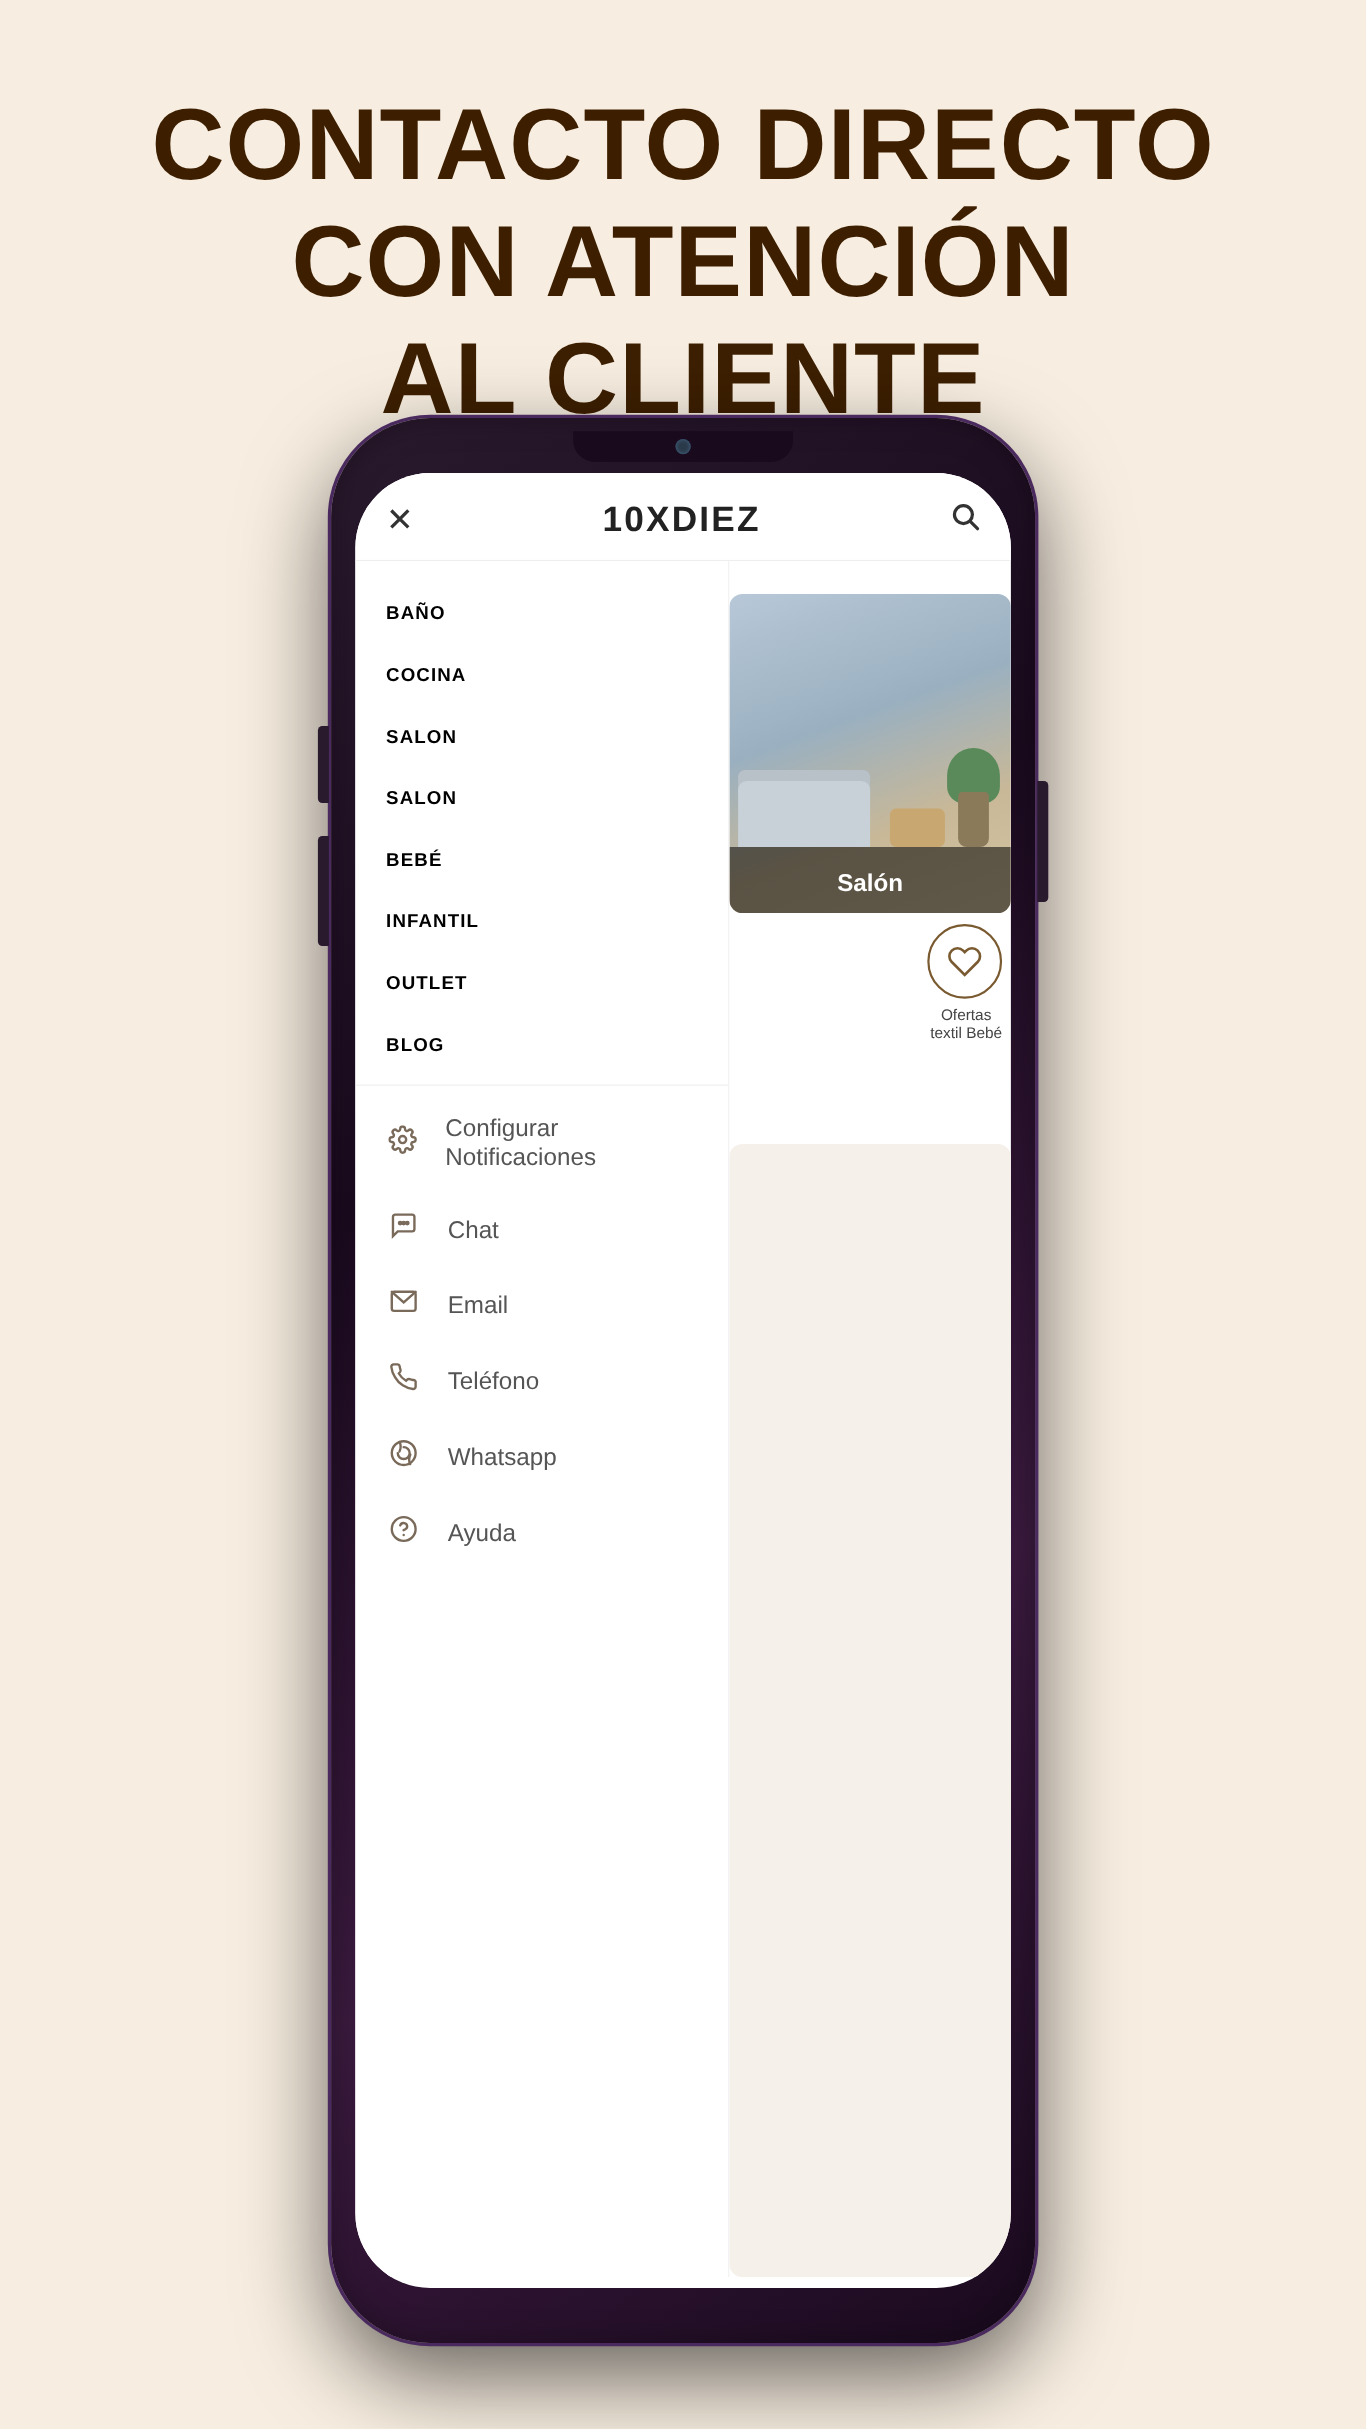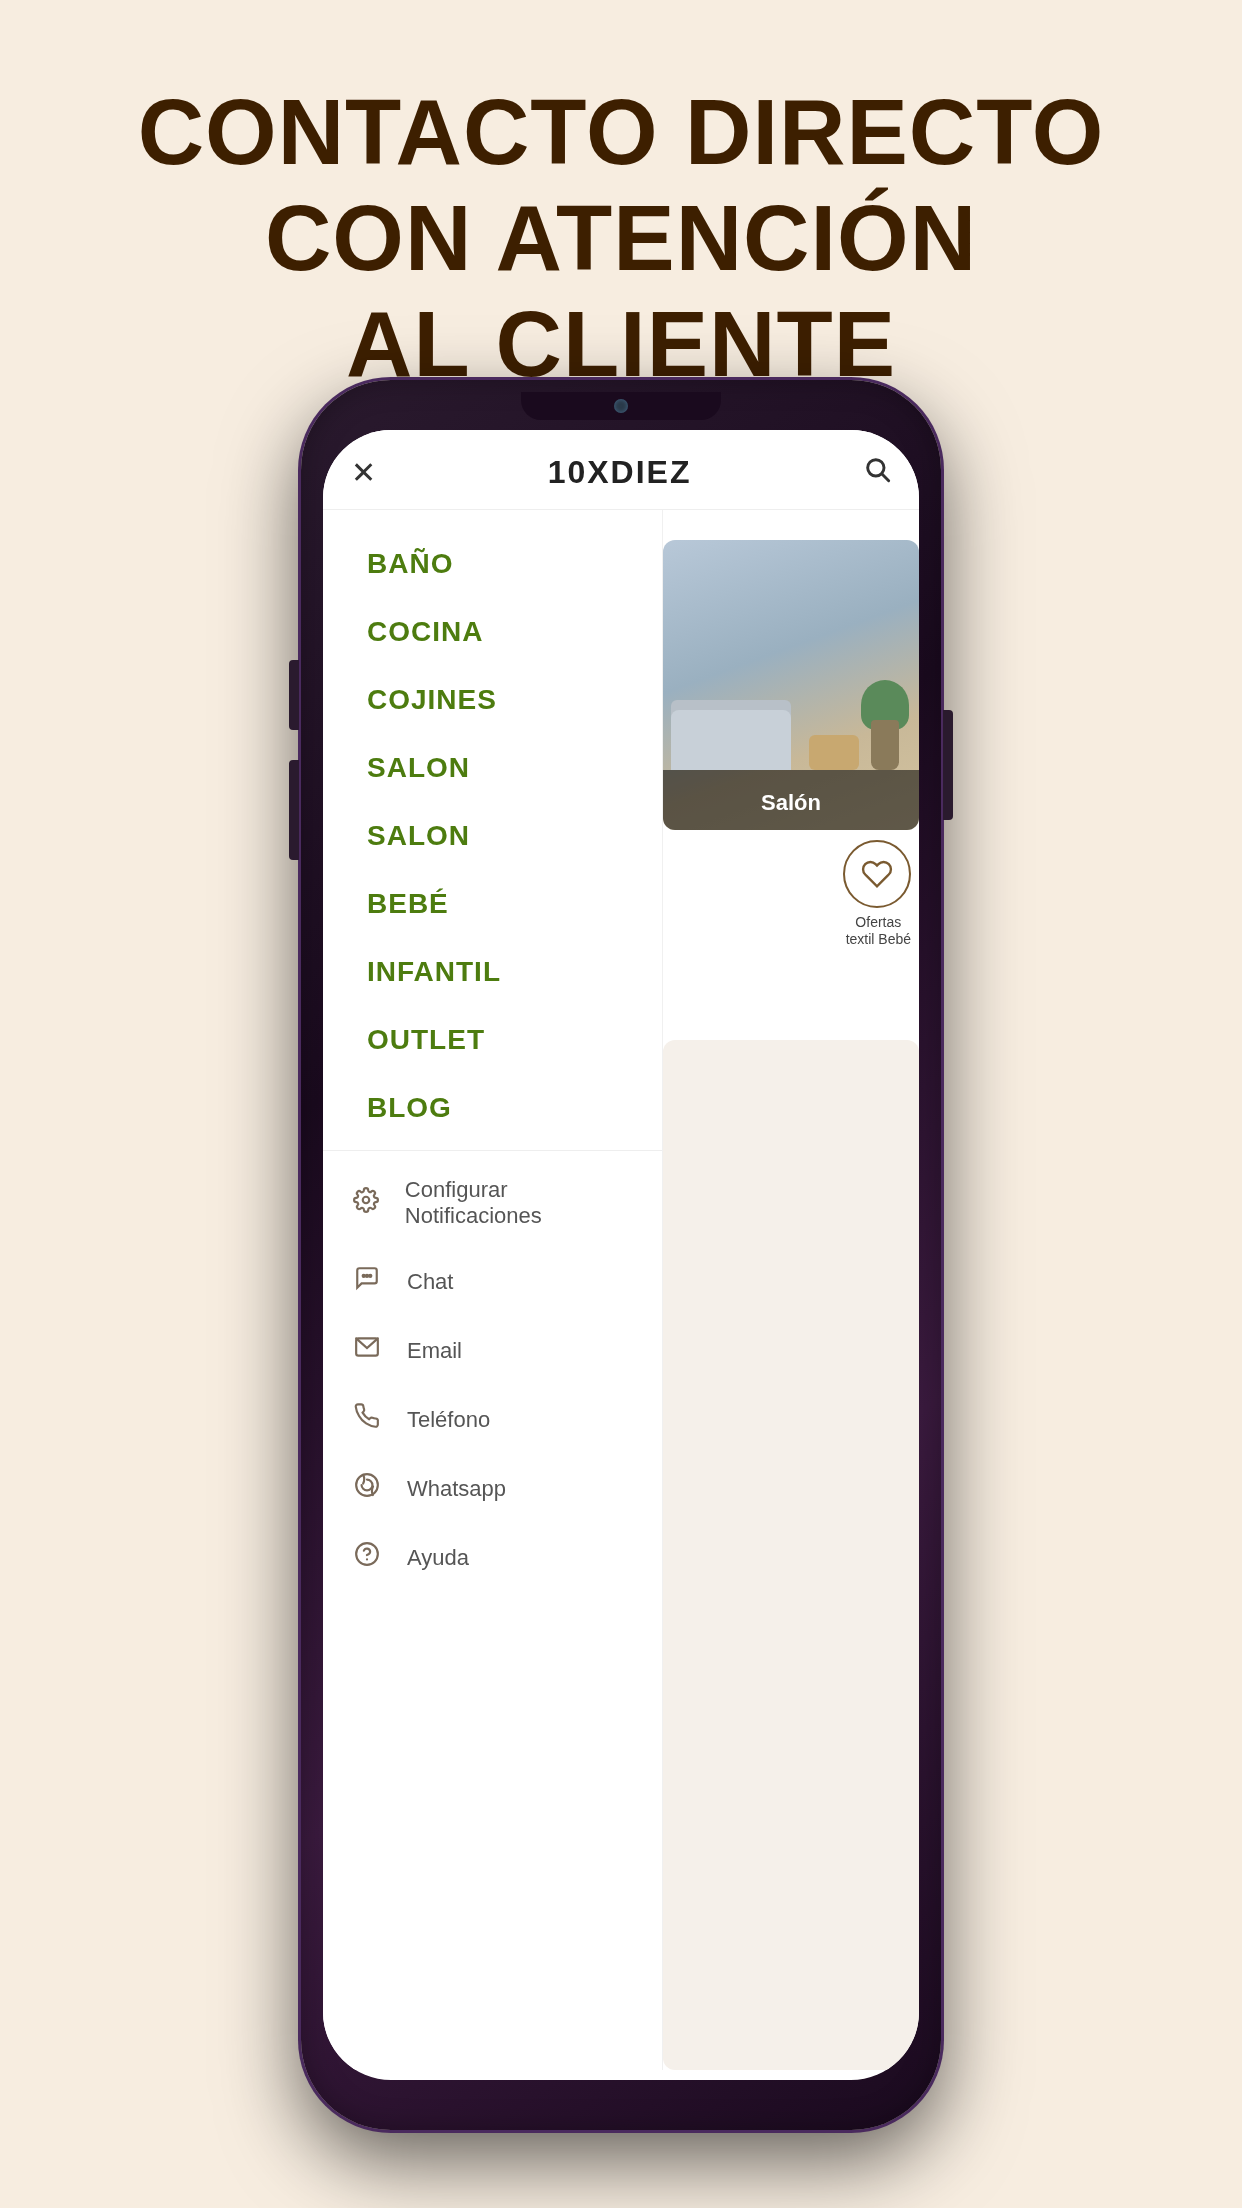"BAÑO" .menu-item { color: #4d7c0f -> #000000; font-size: 28px -> 17px; padding: 18px 44px -> 18px 28px }
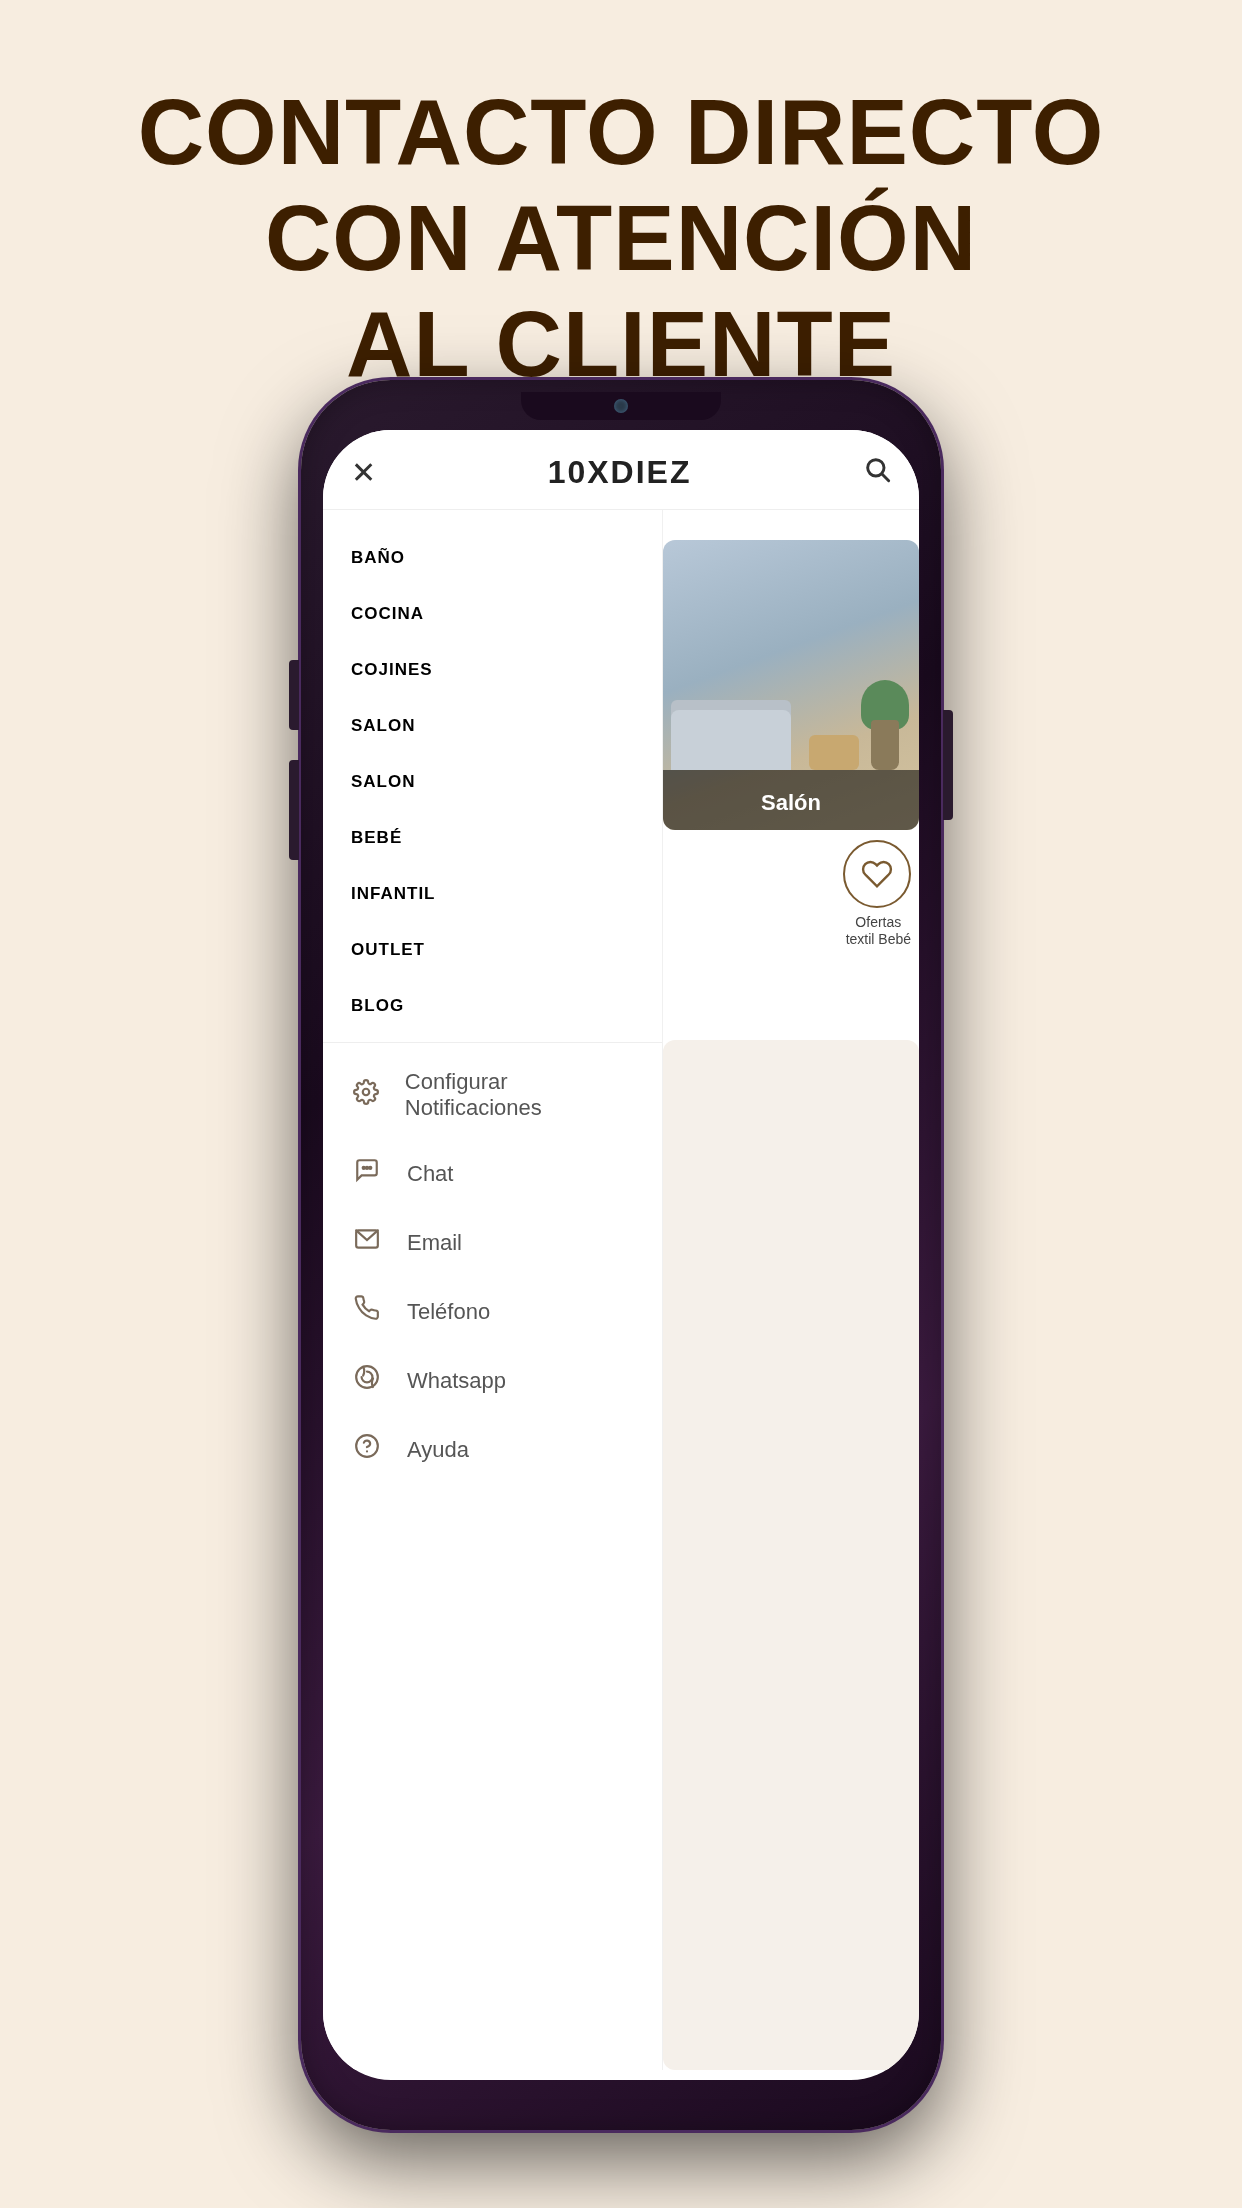"COJINES" div.menu-item { html: <div>COJINES</div> -> none }
